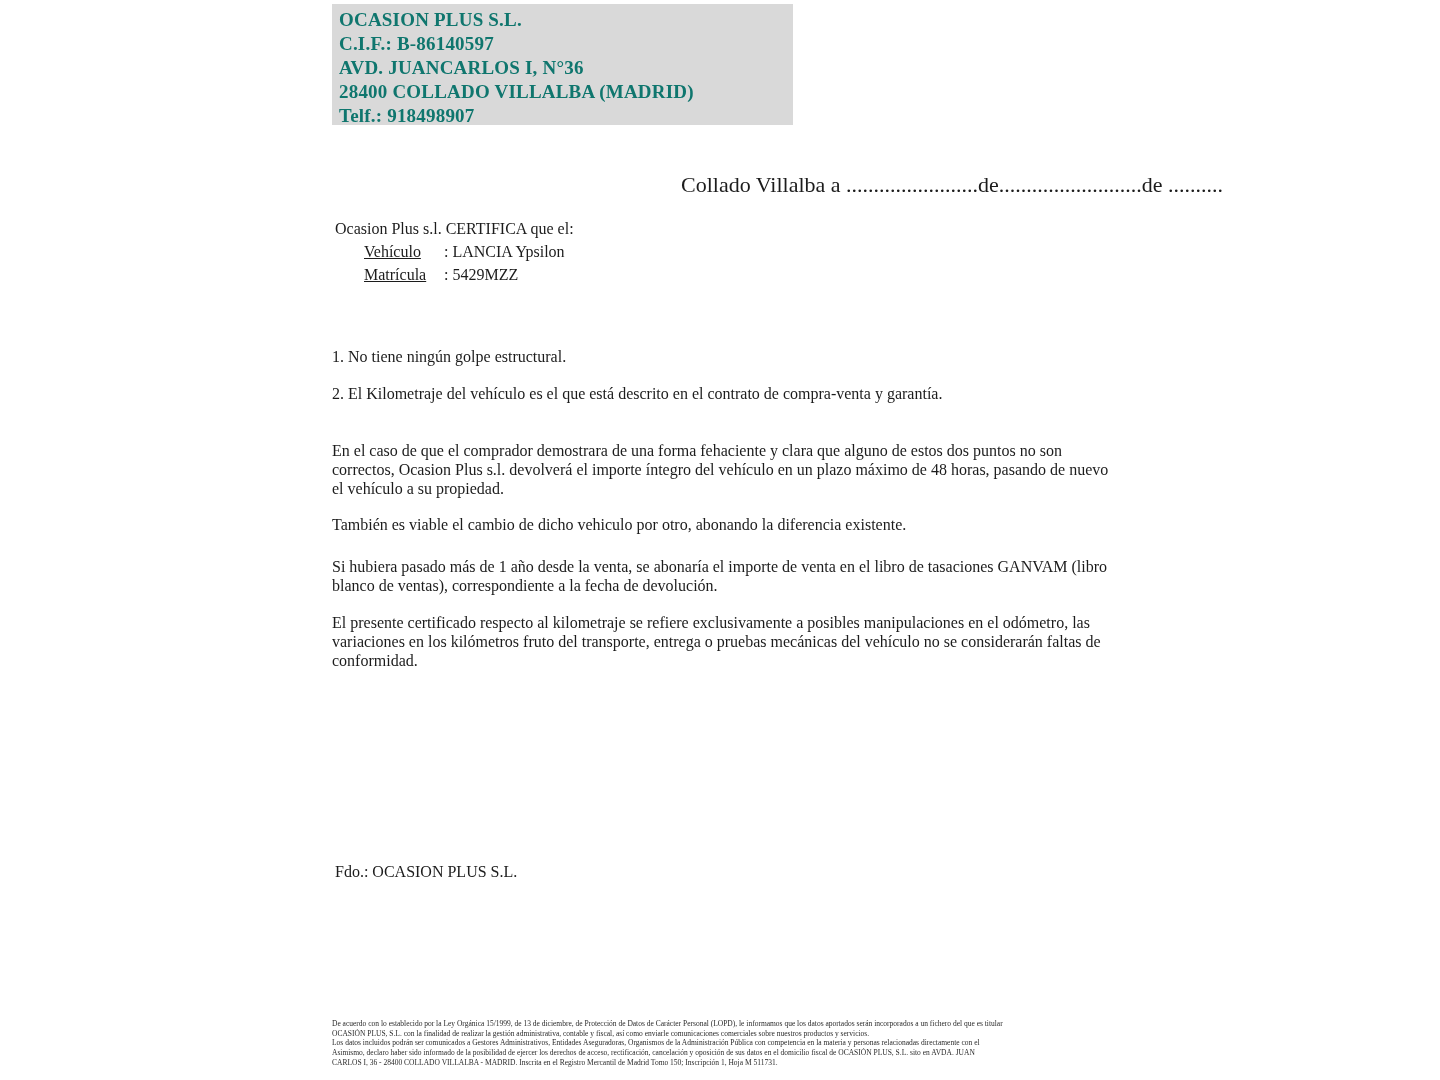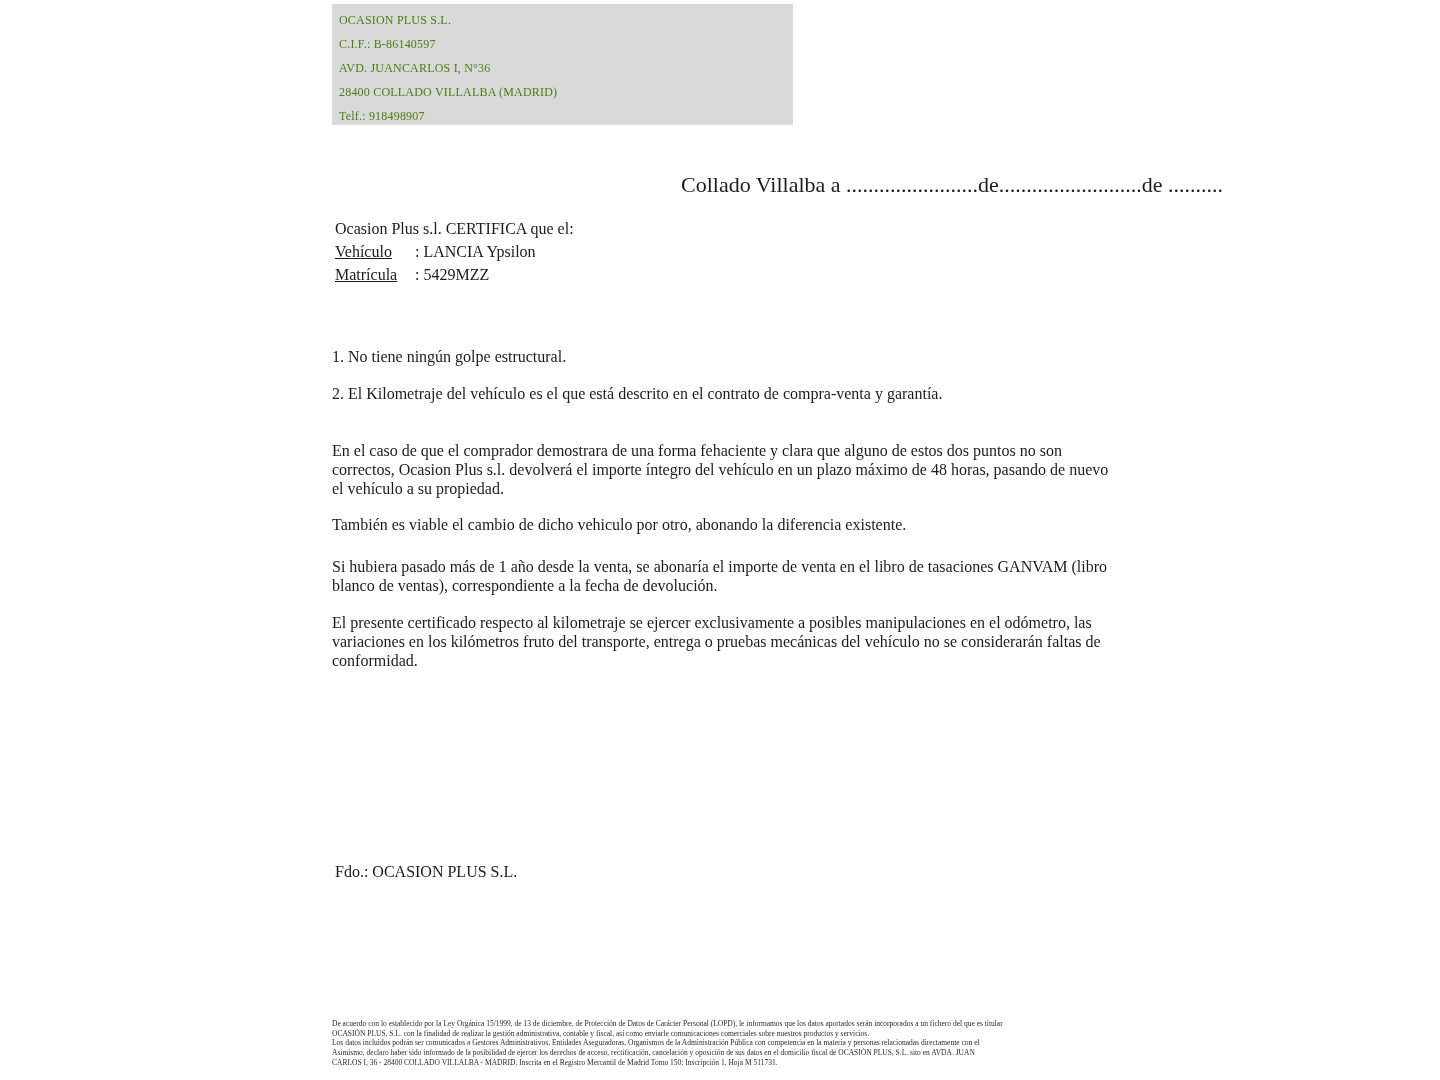"OCASION PLUS S.L." .header-box div { color: #4d7c0f -> #0f766e; font-size: 12px -> 19px; font-weight: normal -> bold }
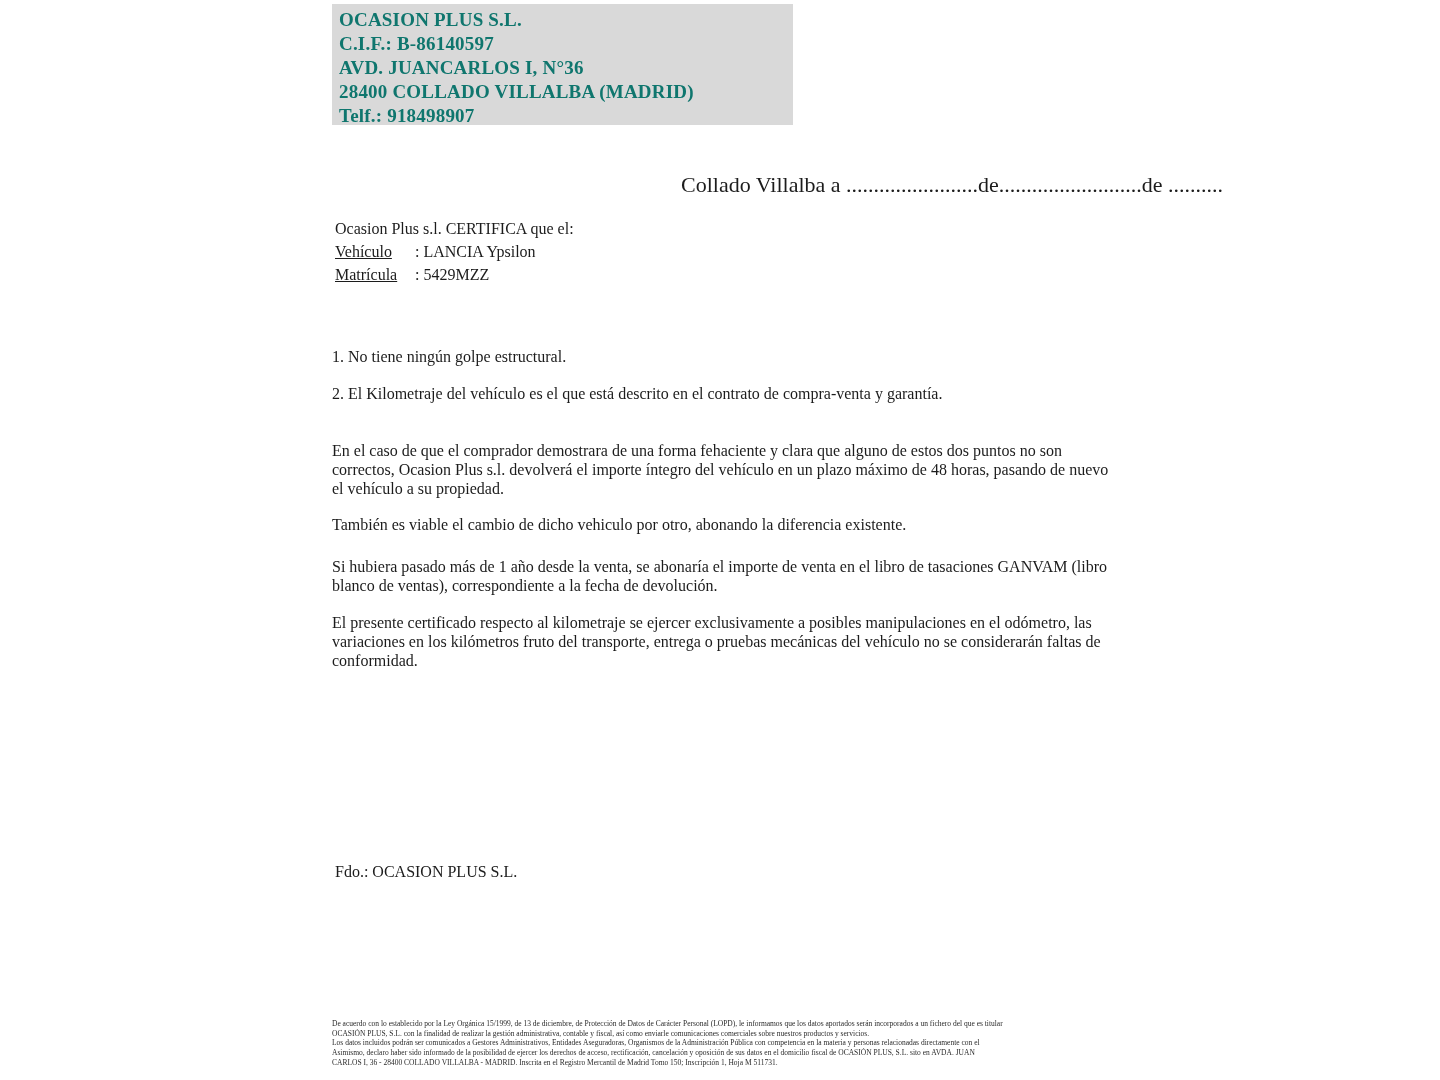"Vehículo" .cert-label { margin-left: none -> 29px }
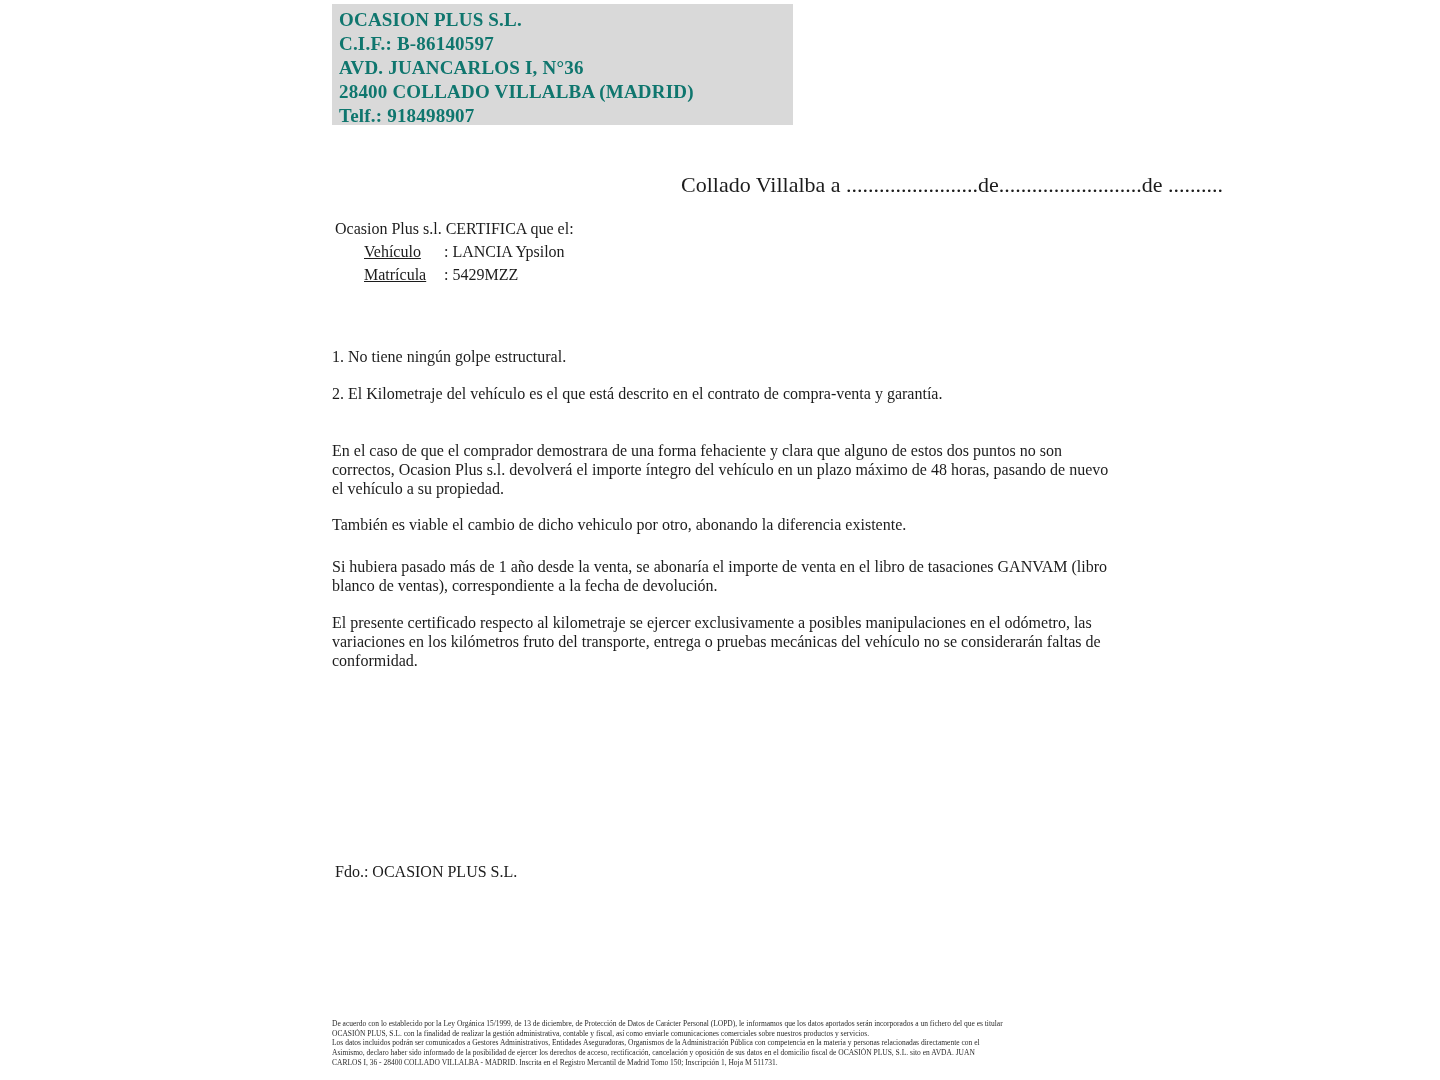"El presente certificado respecto al" div.para { text: ejercer -> refiere }
